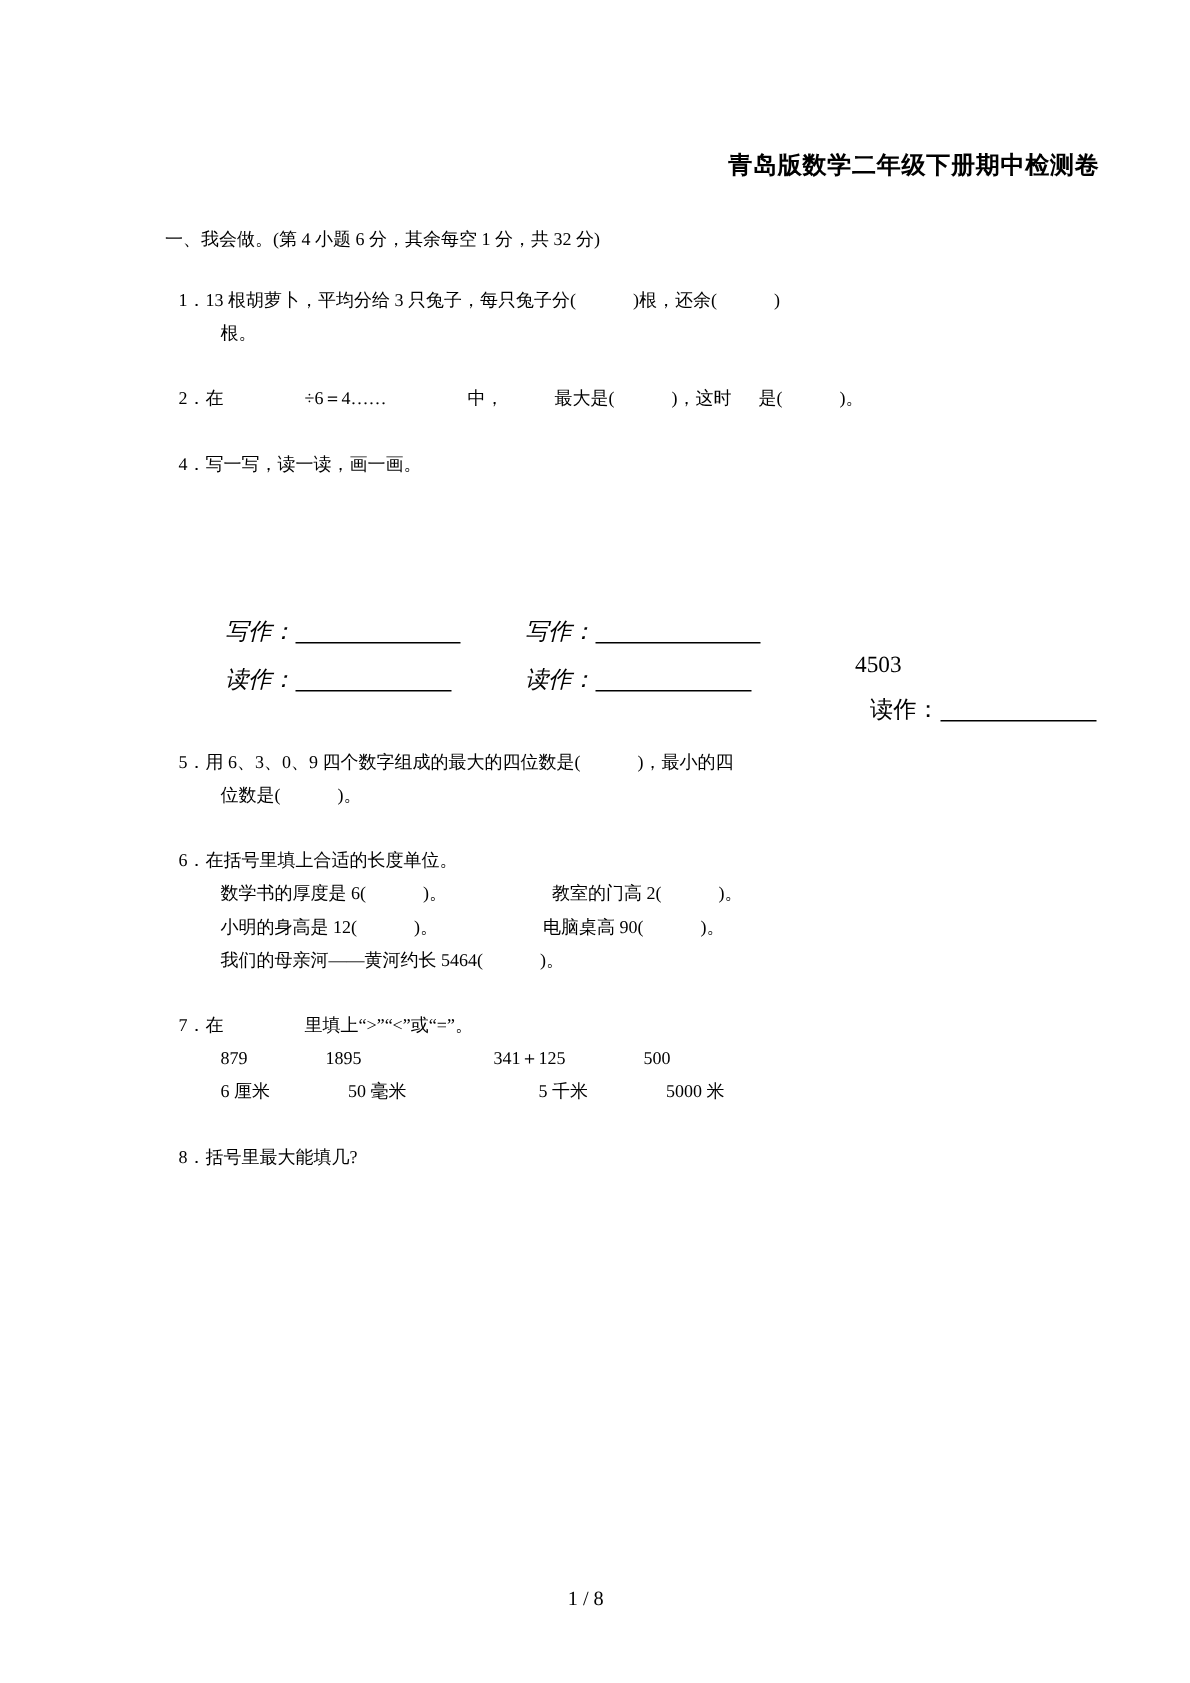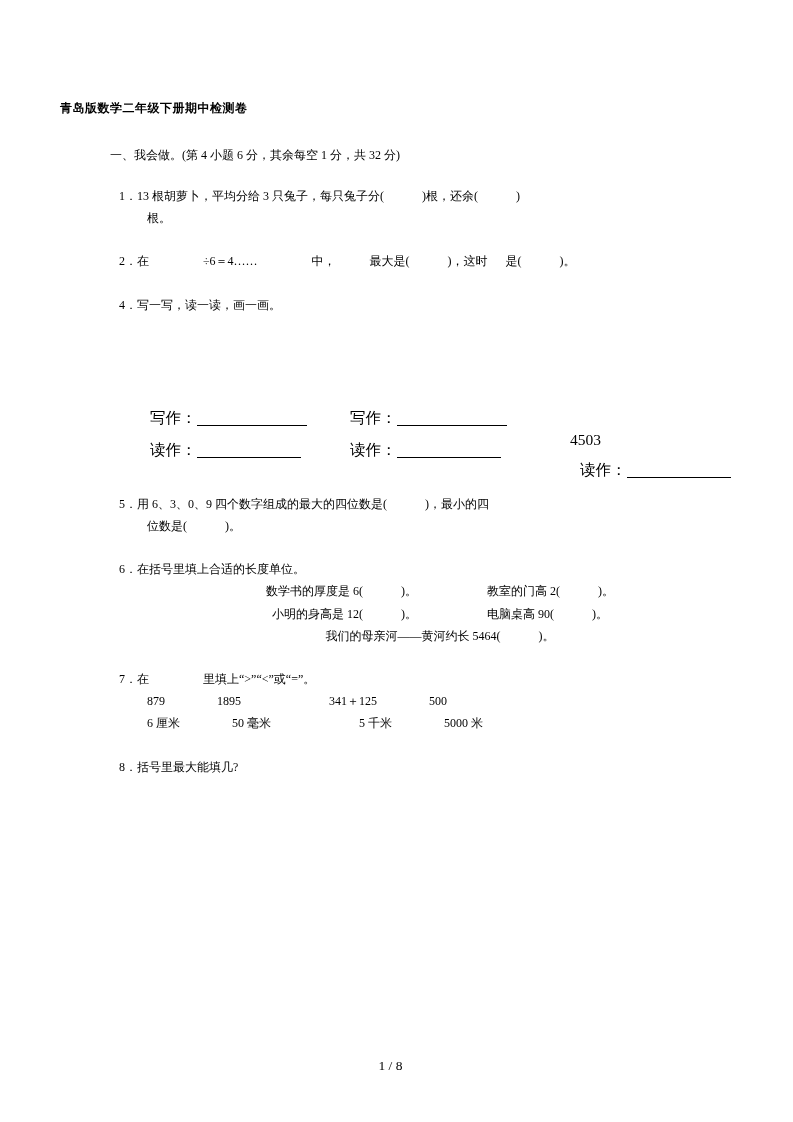"青岛版数学二年级下册期中检测卷" .doc-title { font-size: 12px -> 16px; text-align: left -> right }
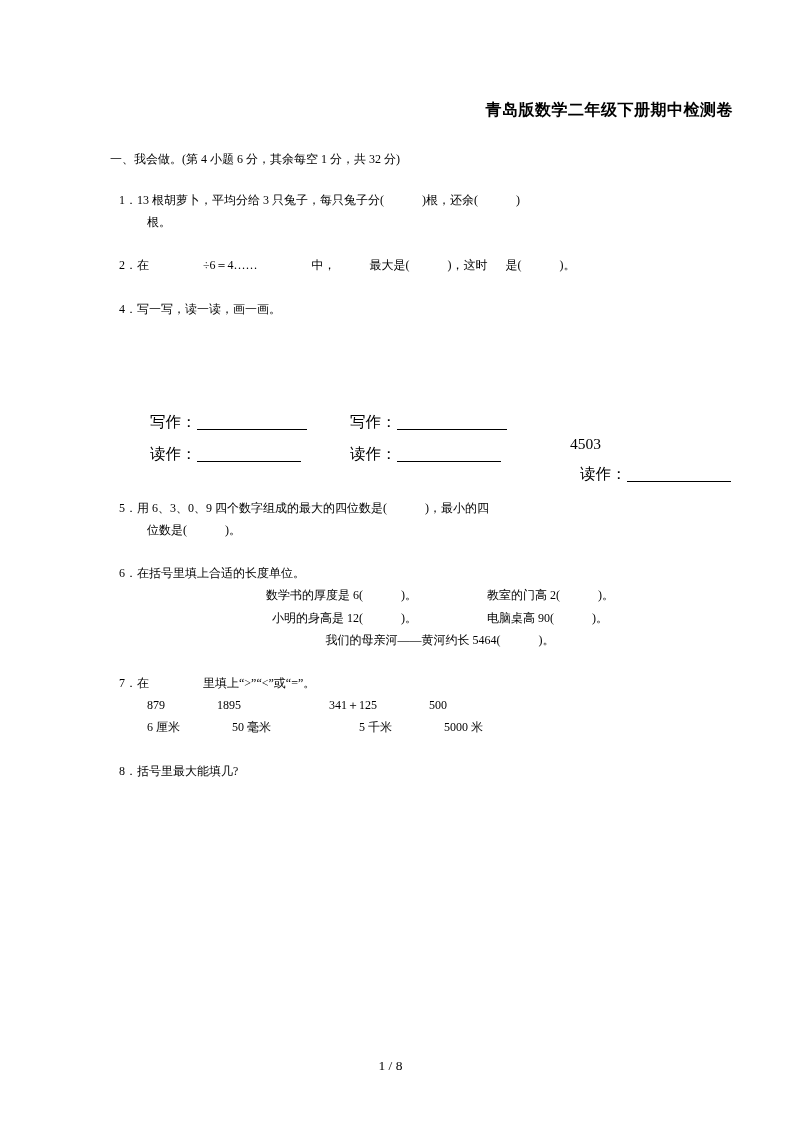"写作：" .wcell { font-style: none -> italic }
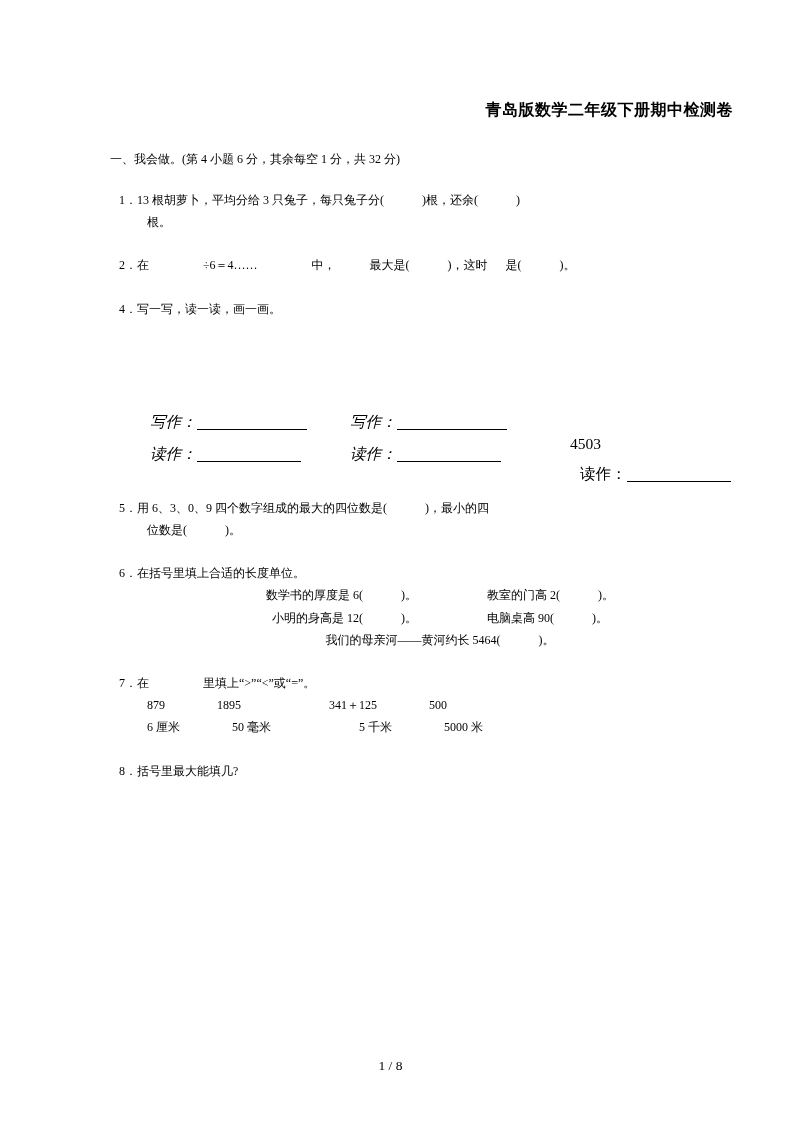"数学书的厚度是 6( )。 教室的门高 2(" .unitrow { text-align: center -> none }
